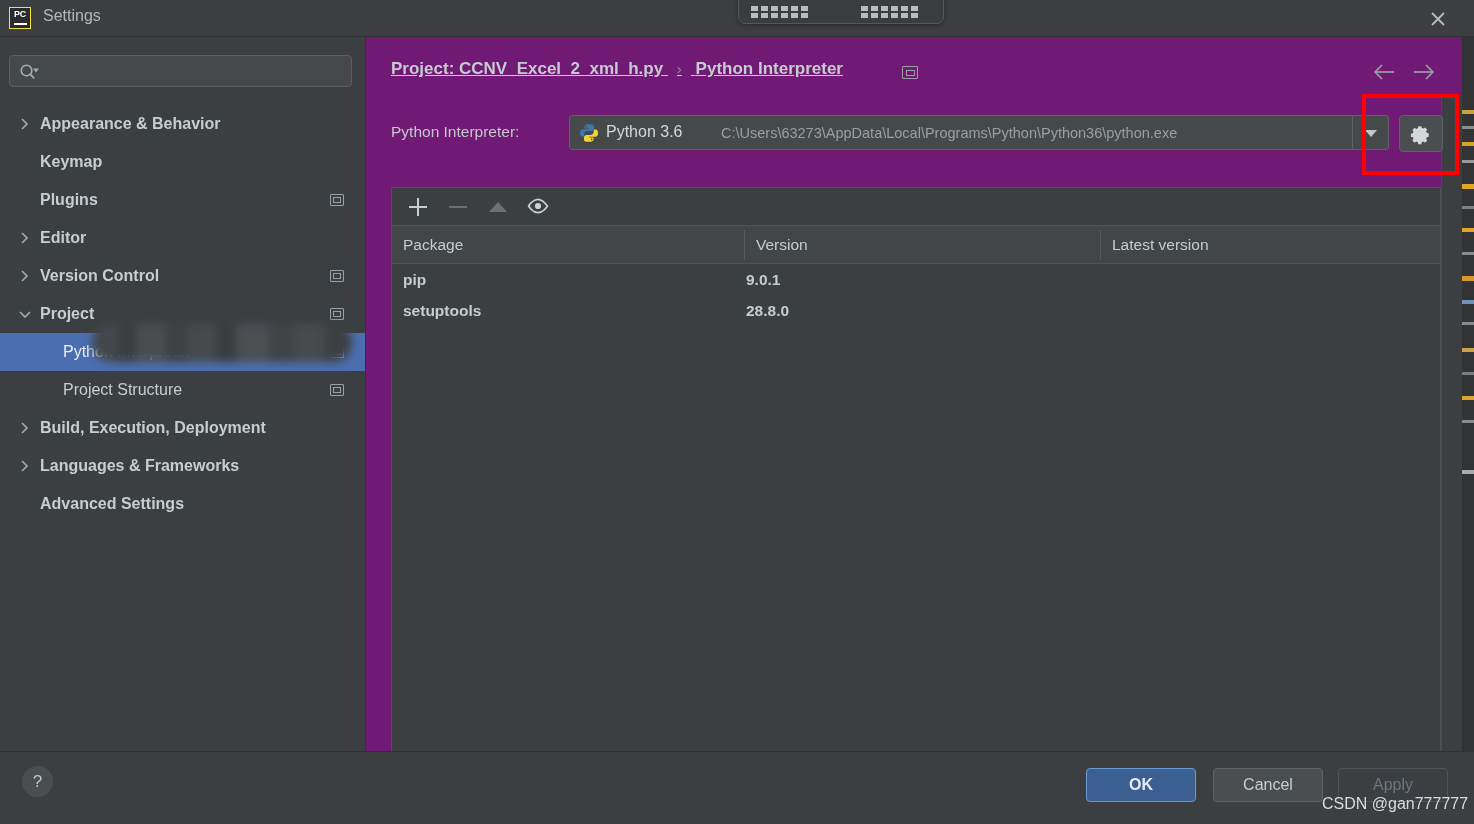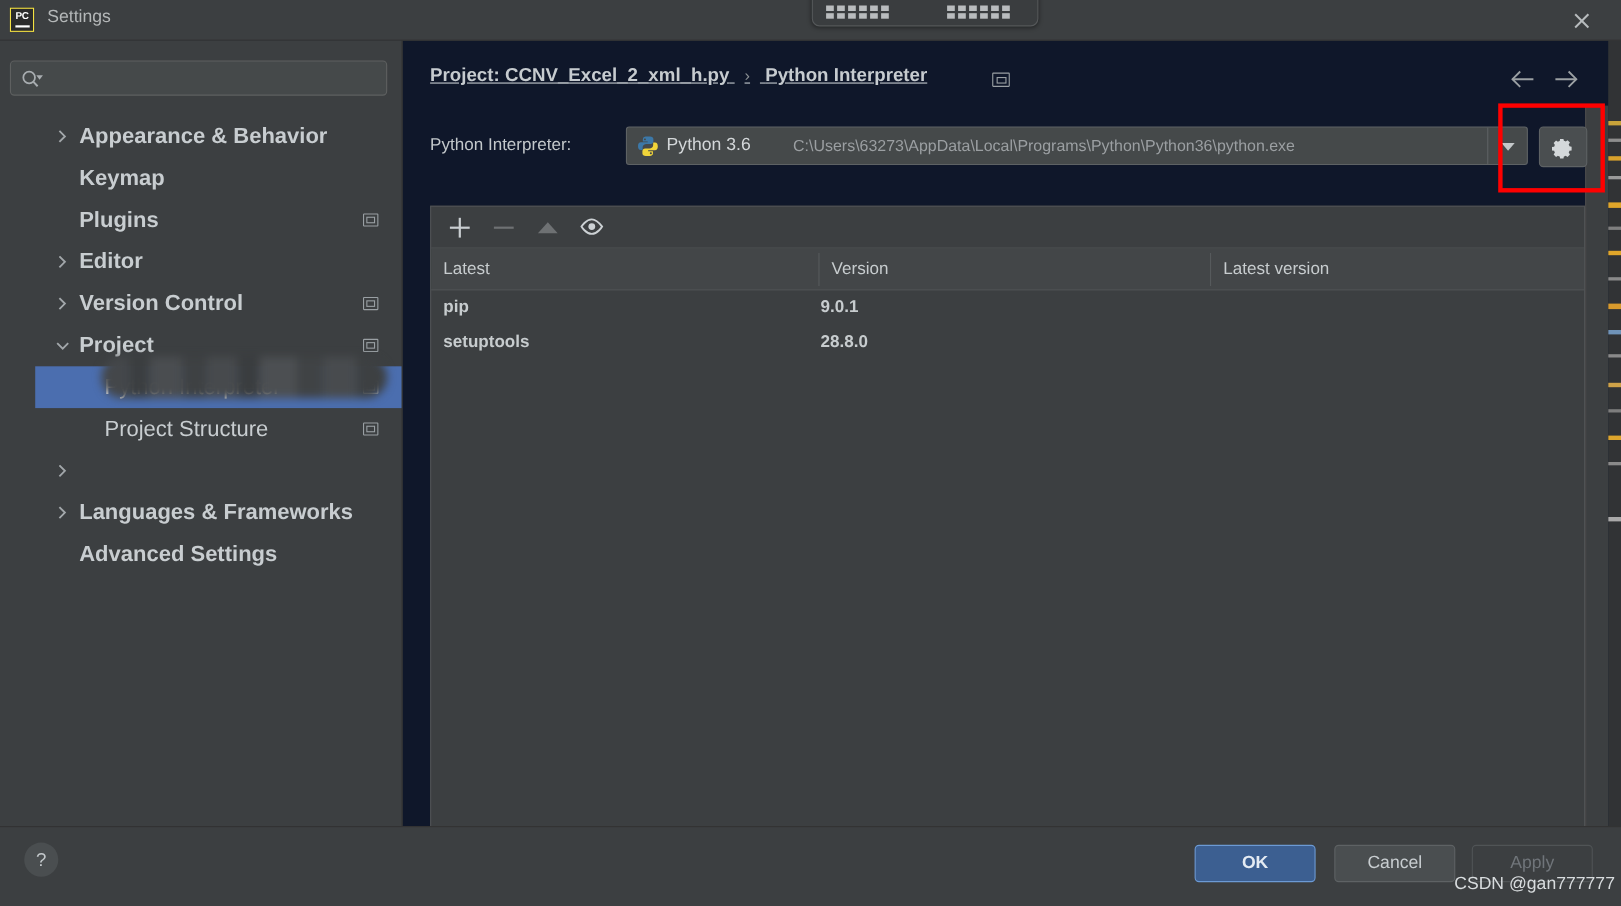"PC" .root { background: #0f172a -> #701a75 }
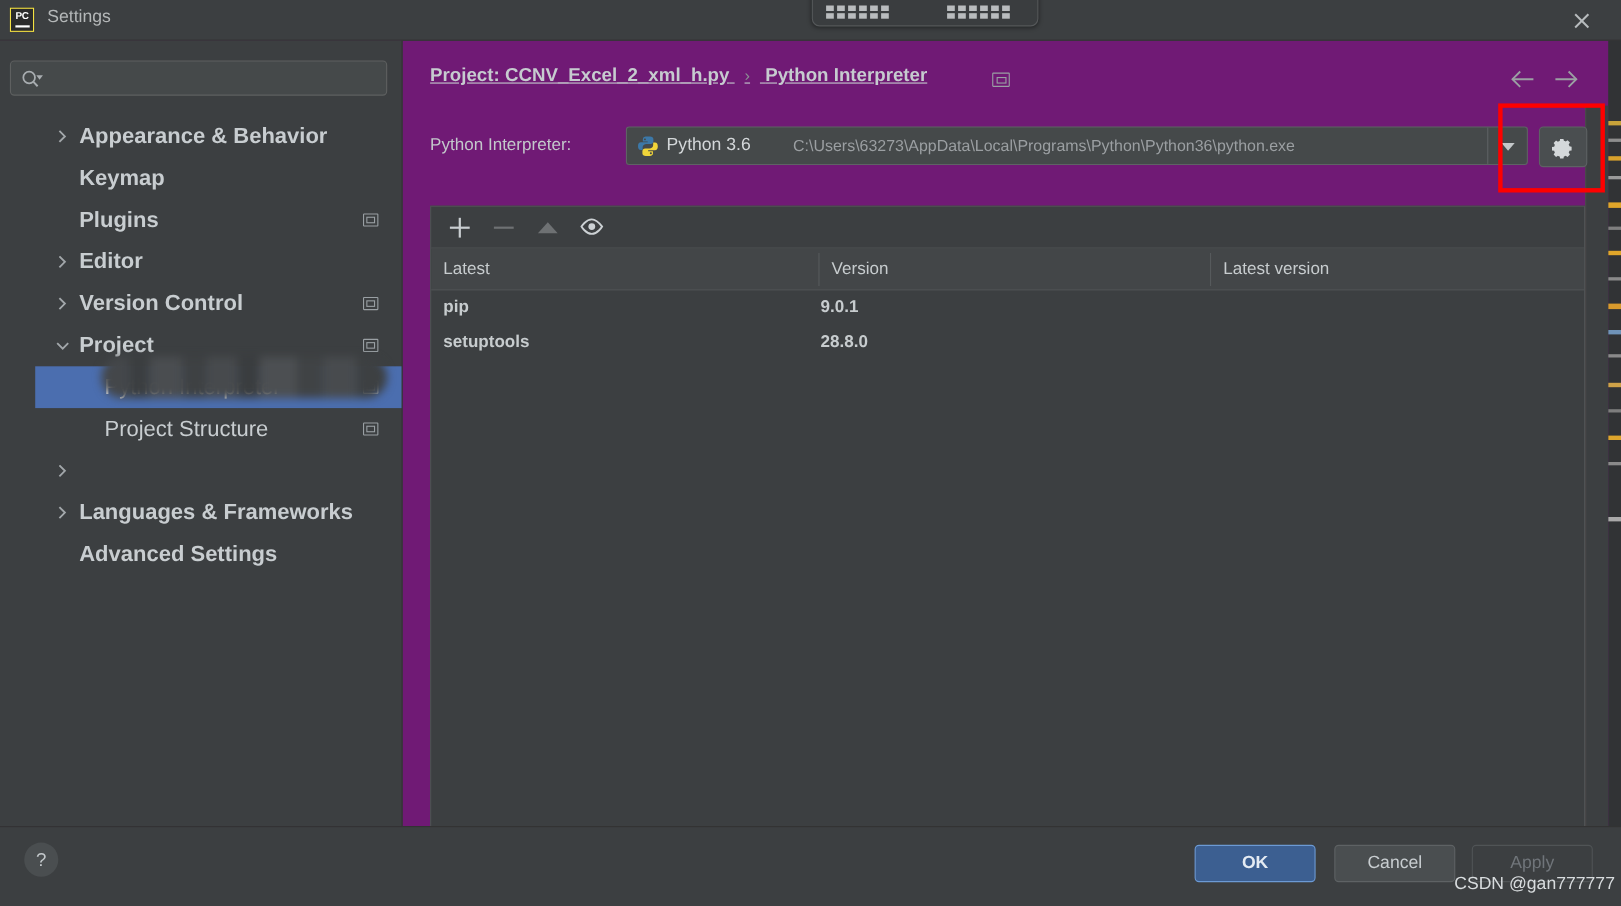"Appearance & Behavior" .tree-item { font-size: 20px -> 16px; margin-left: 32px -> none }
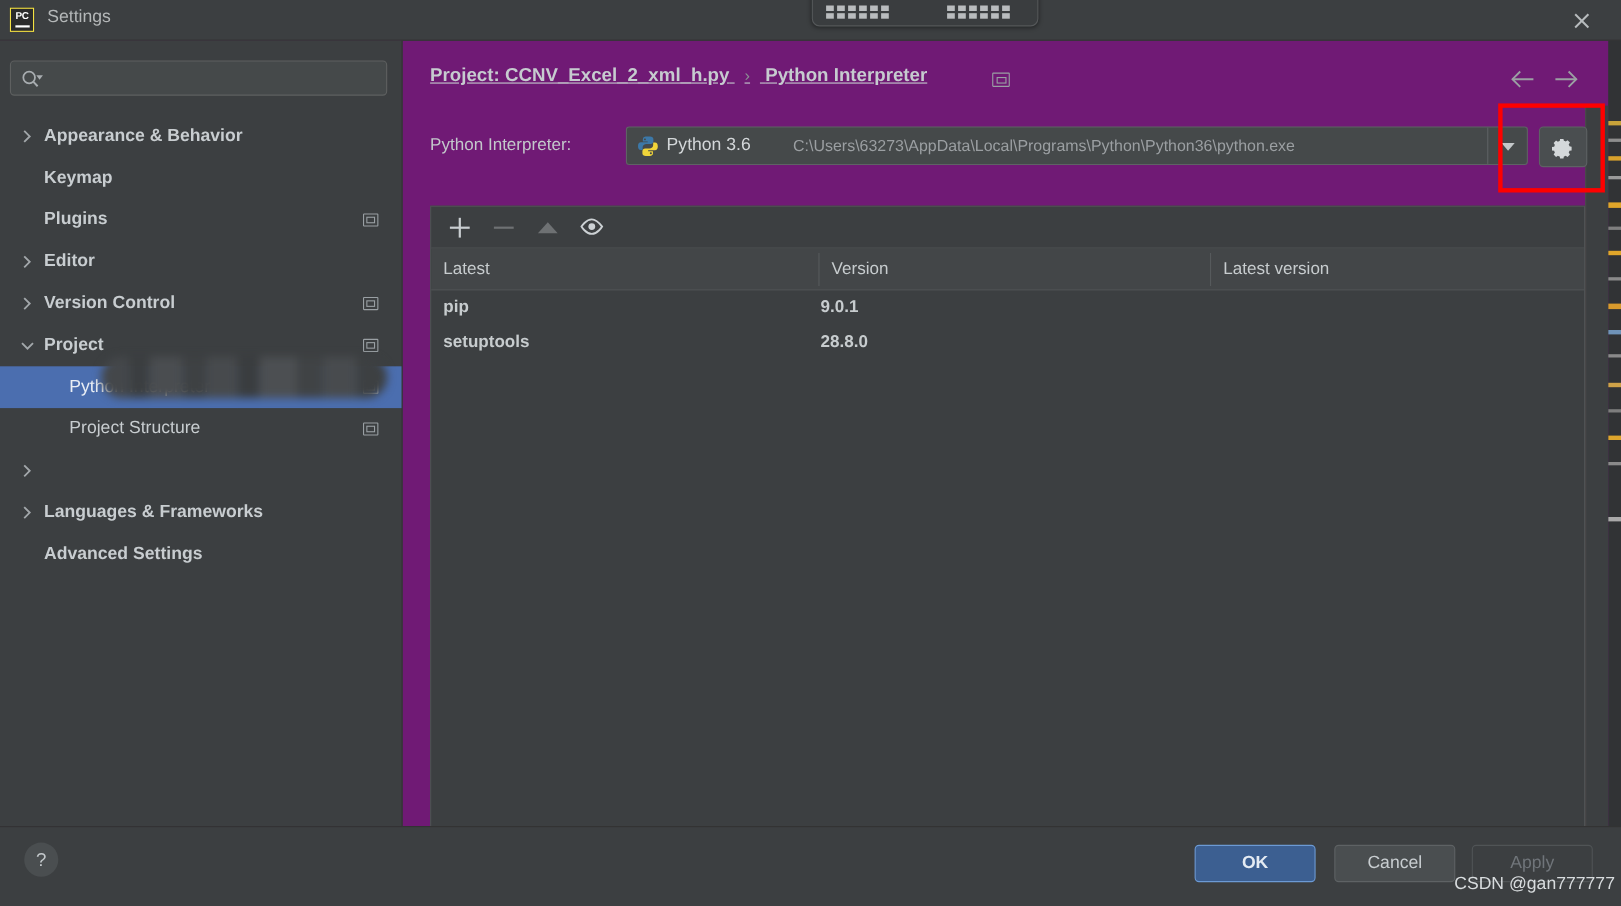"Latest" div.col { text: Latest -> Package }
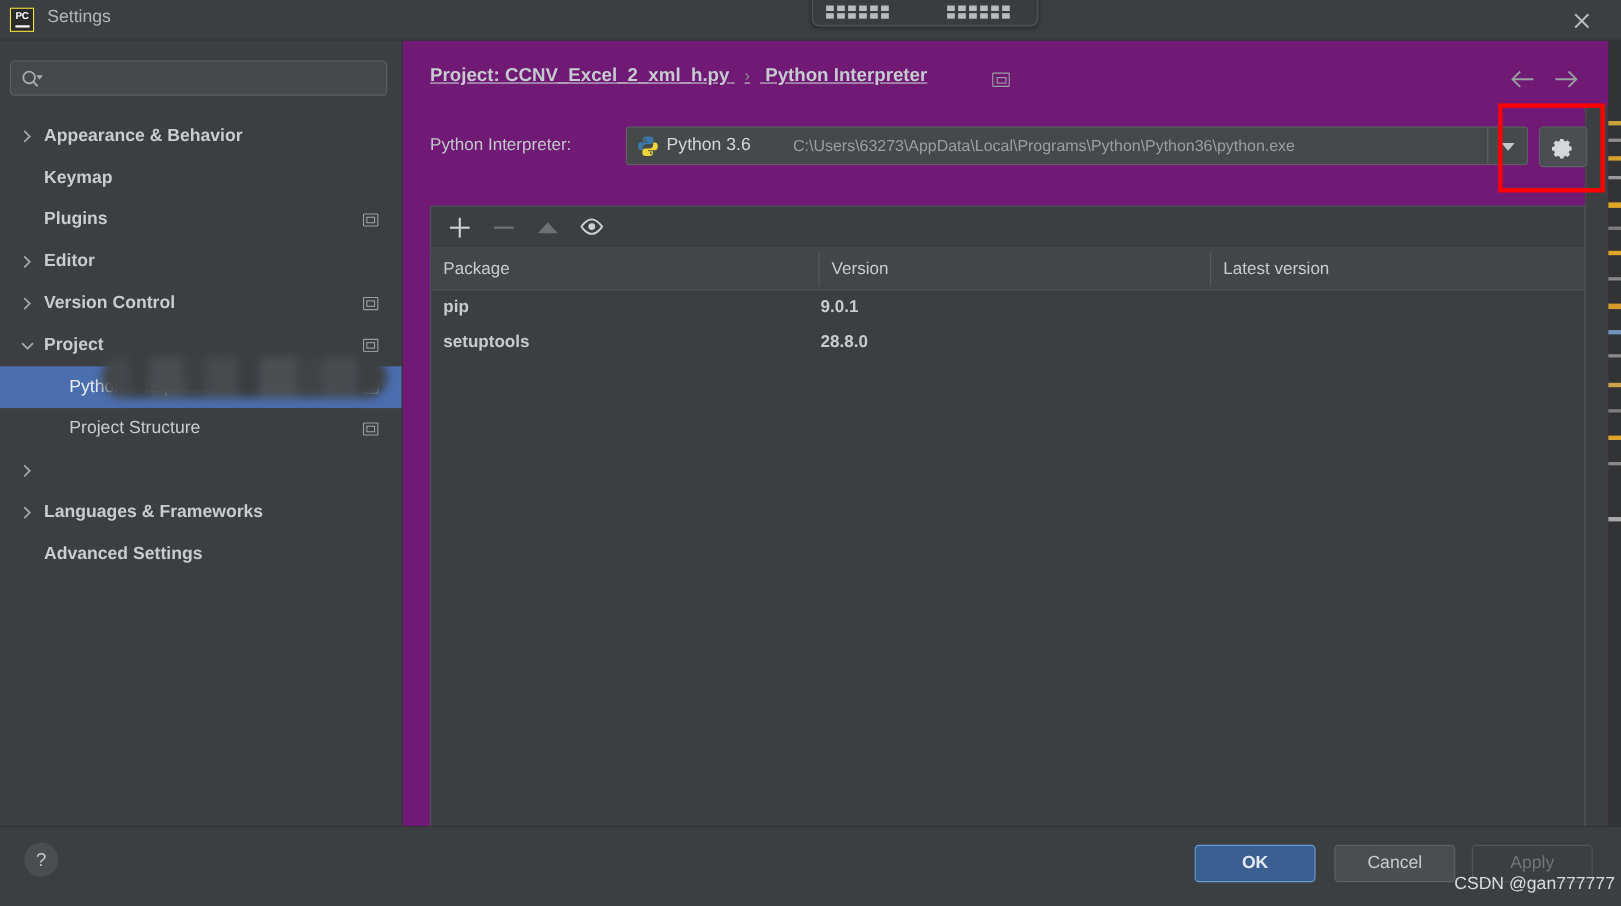"Build, Execution, Deployment" span.label { html: none -> <span>Build, Execution, Deployment</span> }
